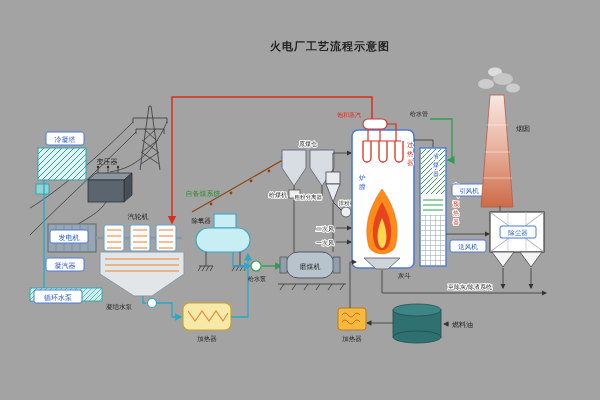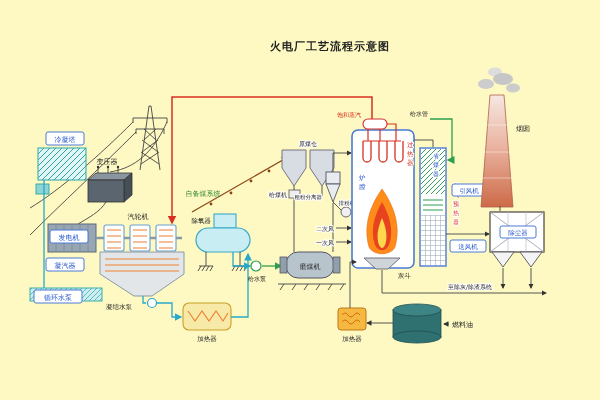"火电厂工艺流程示意图" .stage { background: #fef9c3 -> #a3a3a3 }
